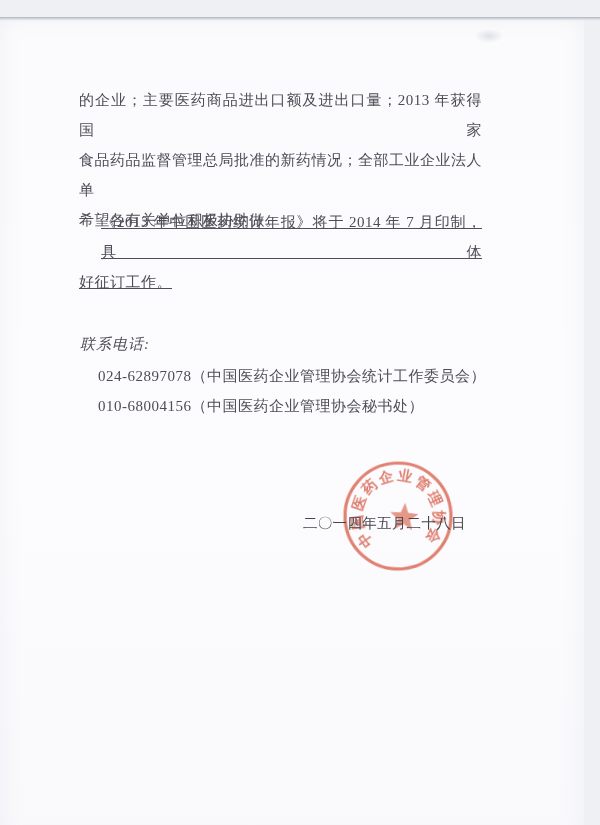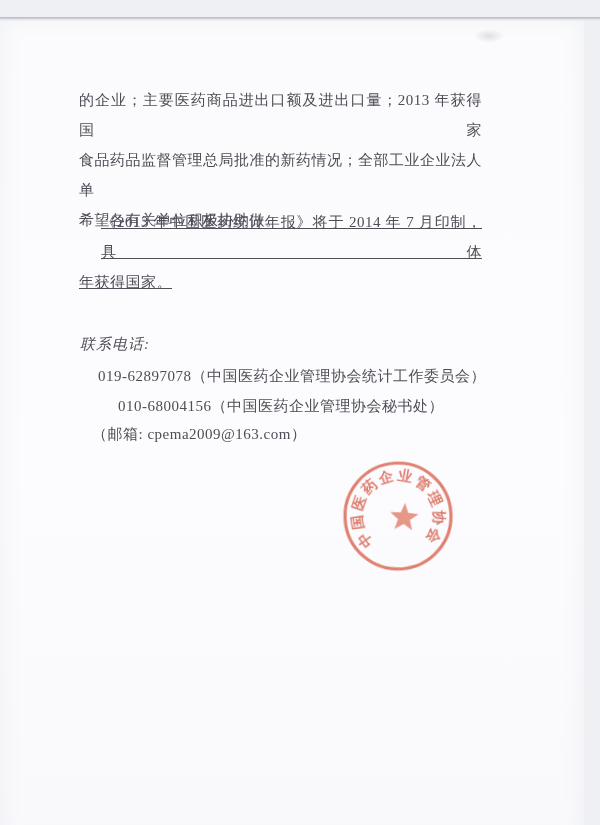"年获得国家。" span.line { text: 年获得国家 -> 好征订工作 }
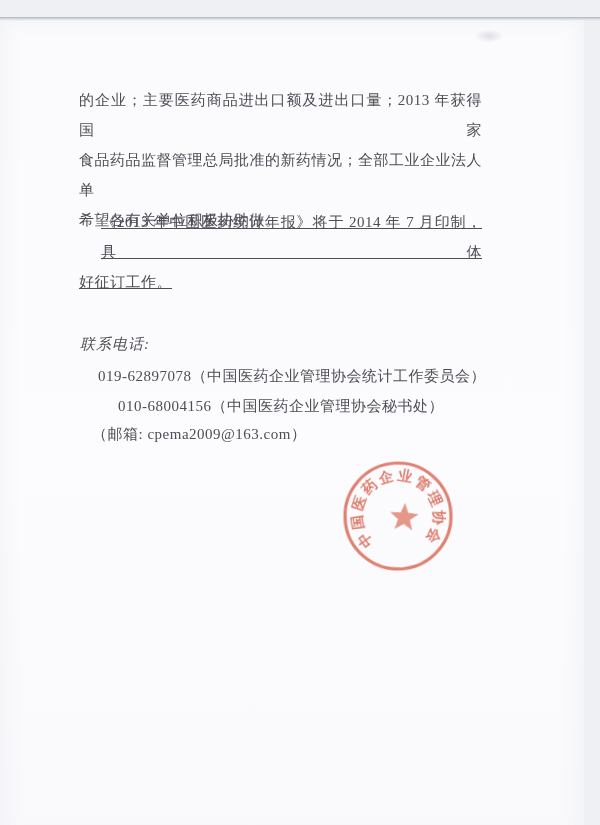"019-62897078（中国医药企业管理协会统计工作委员会）" div.contact-line { text: 019-62897078 -> 024-62897078 }
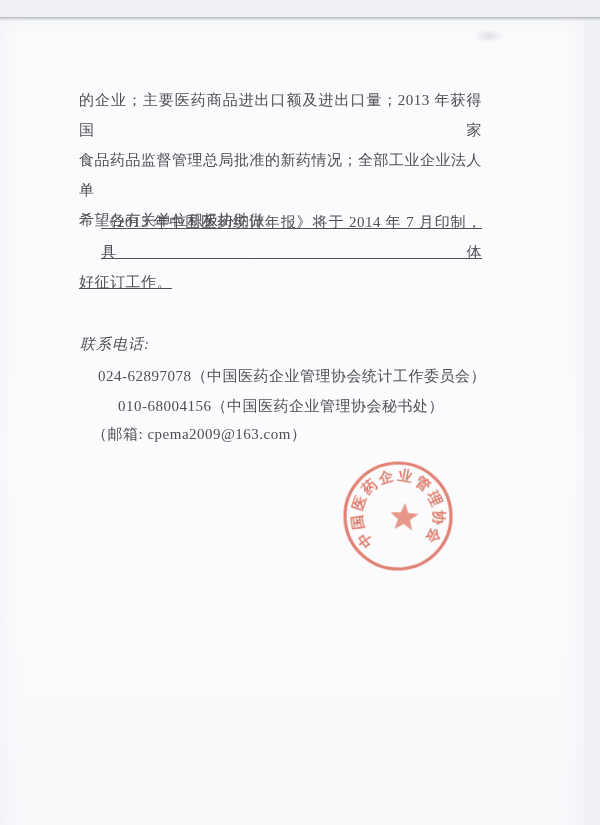"010-68004156（中国医药企业管理协会秘书处）" .contact-line-2 { margin-left: 20px -> none }
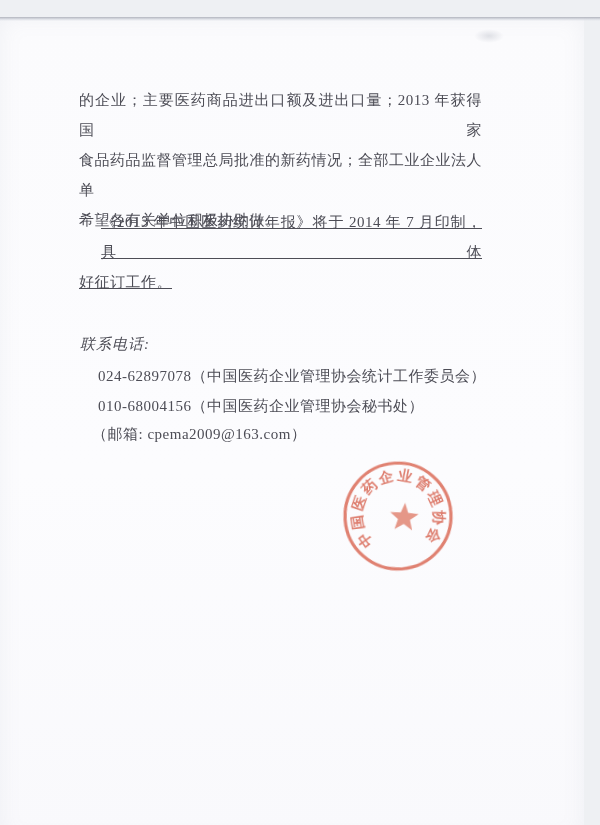"（邮箱: cpema2009@163.com）" div.contact-line { html: <div>（邮箱: cpema2009@163.com）</div> -> none }
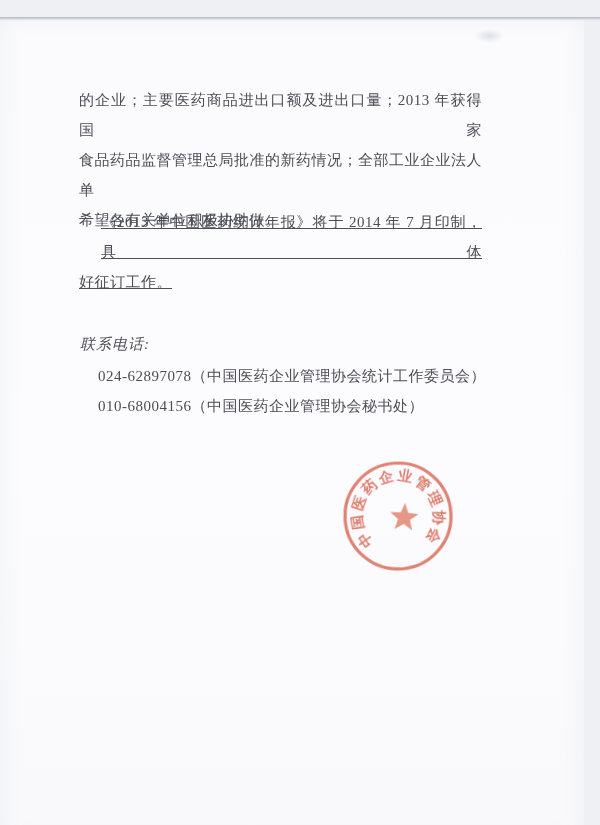"二〇一四年五月二十八日" div.date-line { html: none -> <div>二〇一四年五月二十八日</div> }
